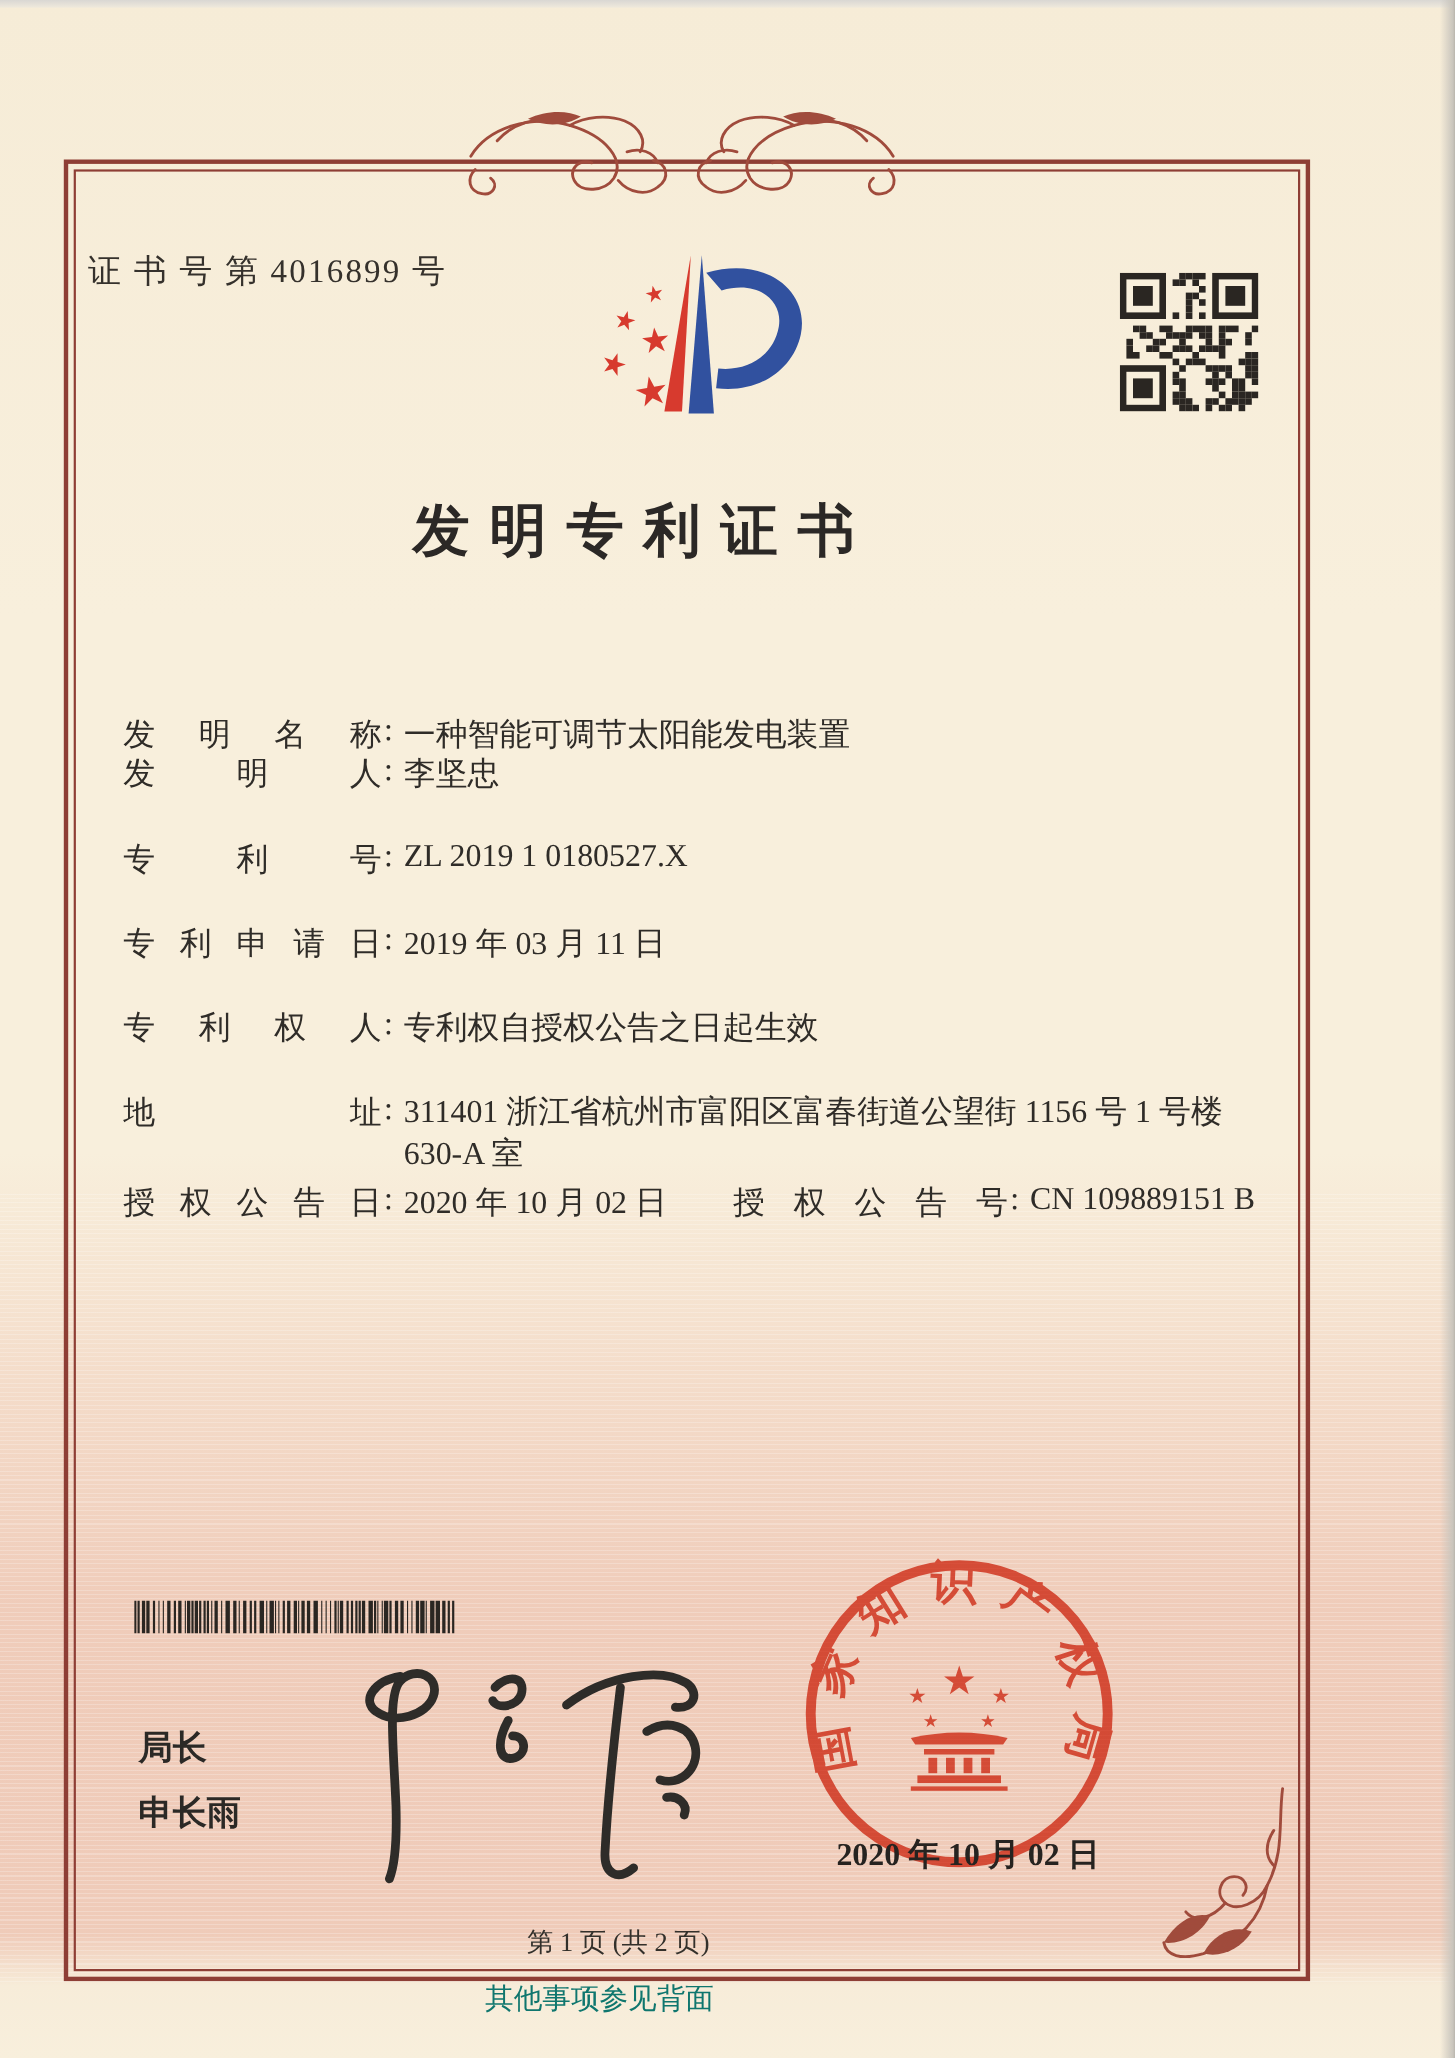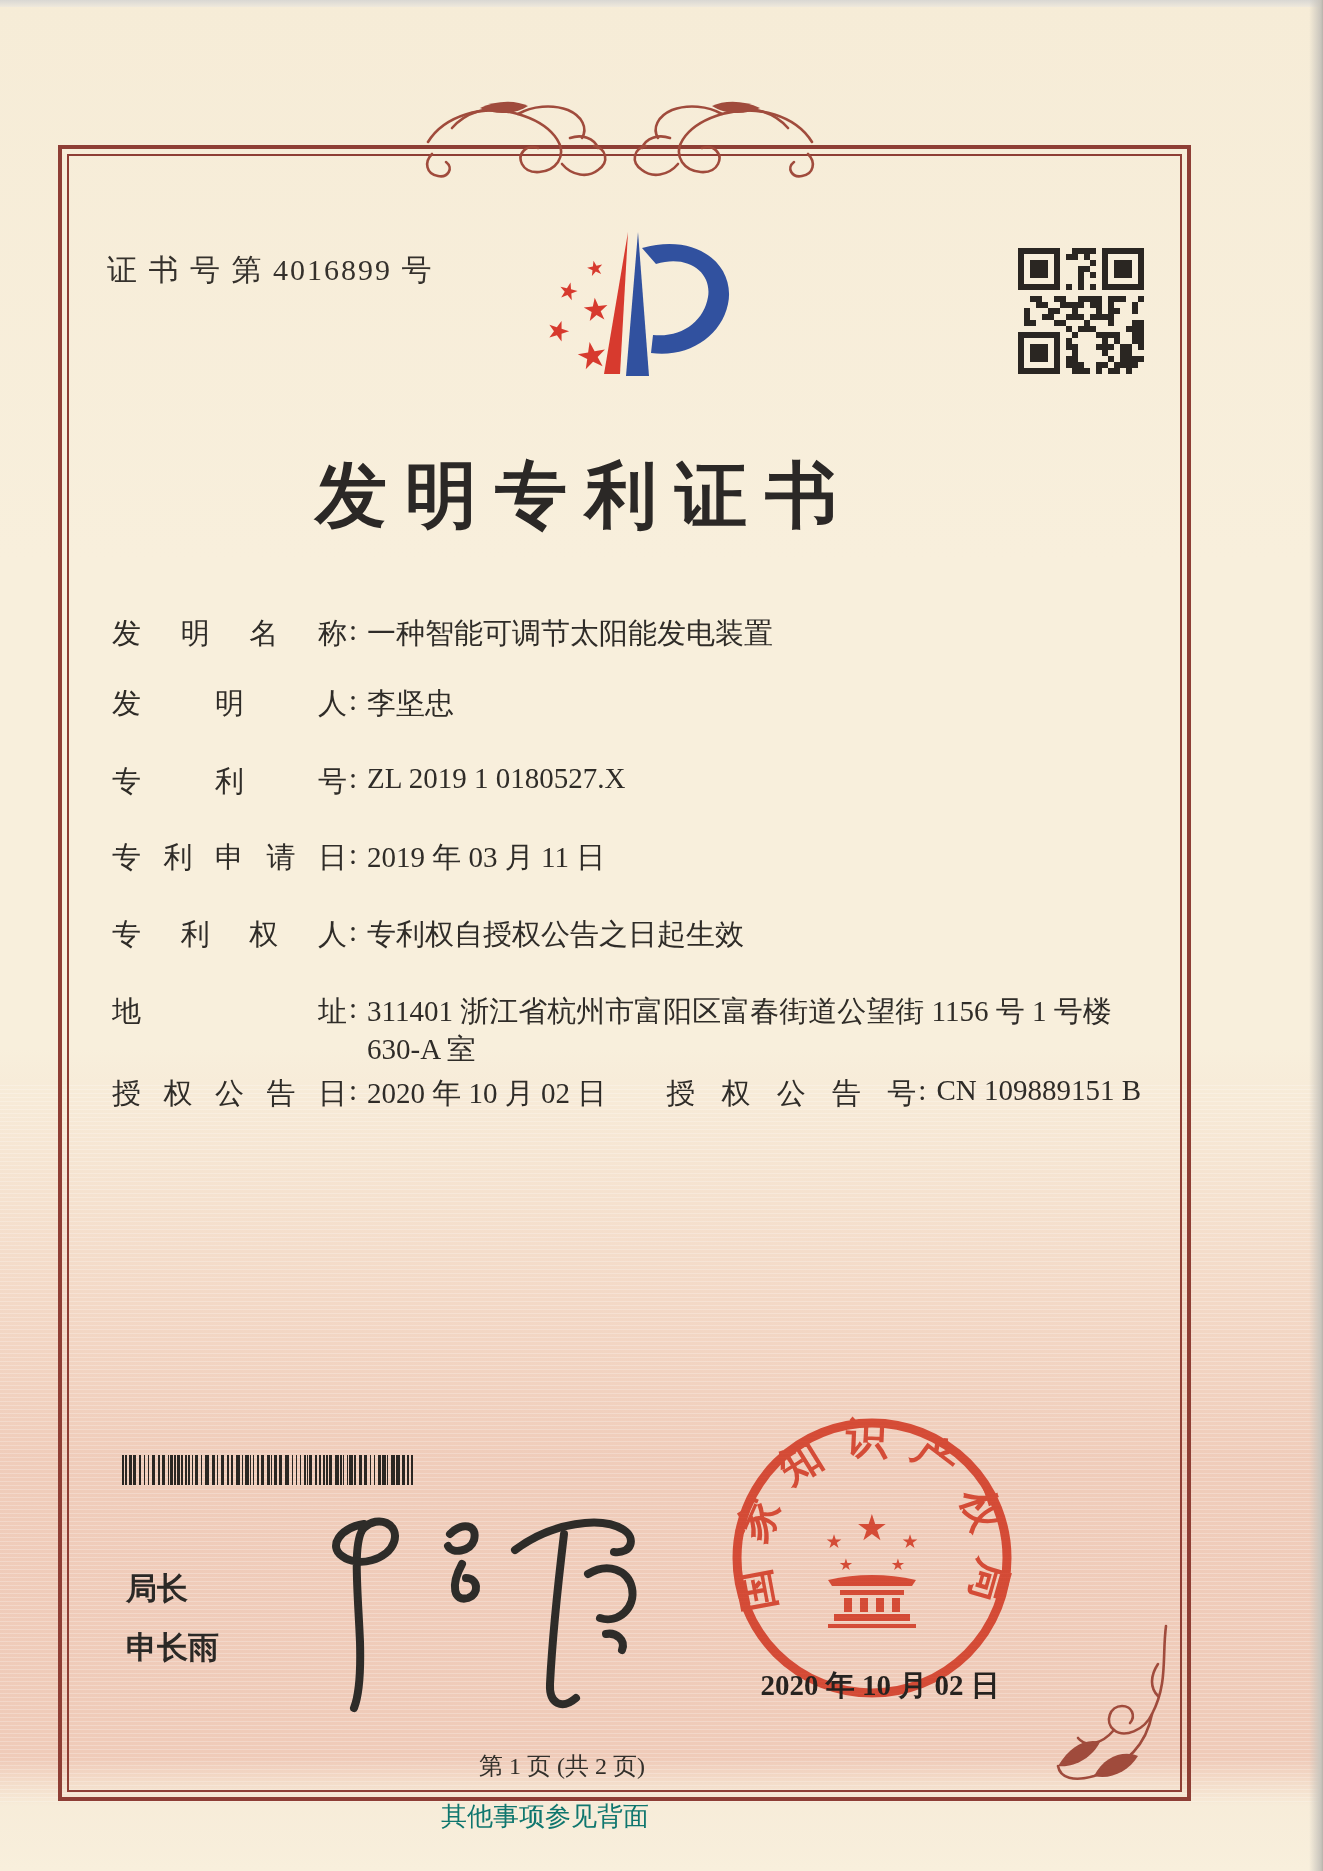"证 书 号 第 4016899" .cert-no { left: 107px -> 80px; margin-top: 24px -> none }
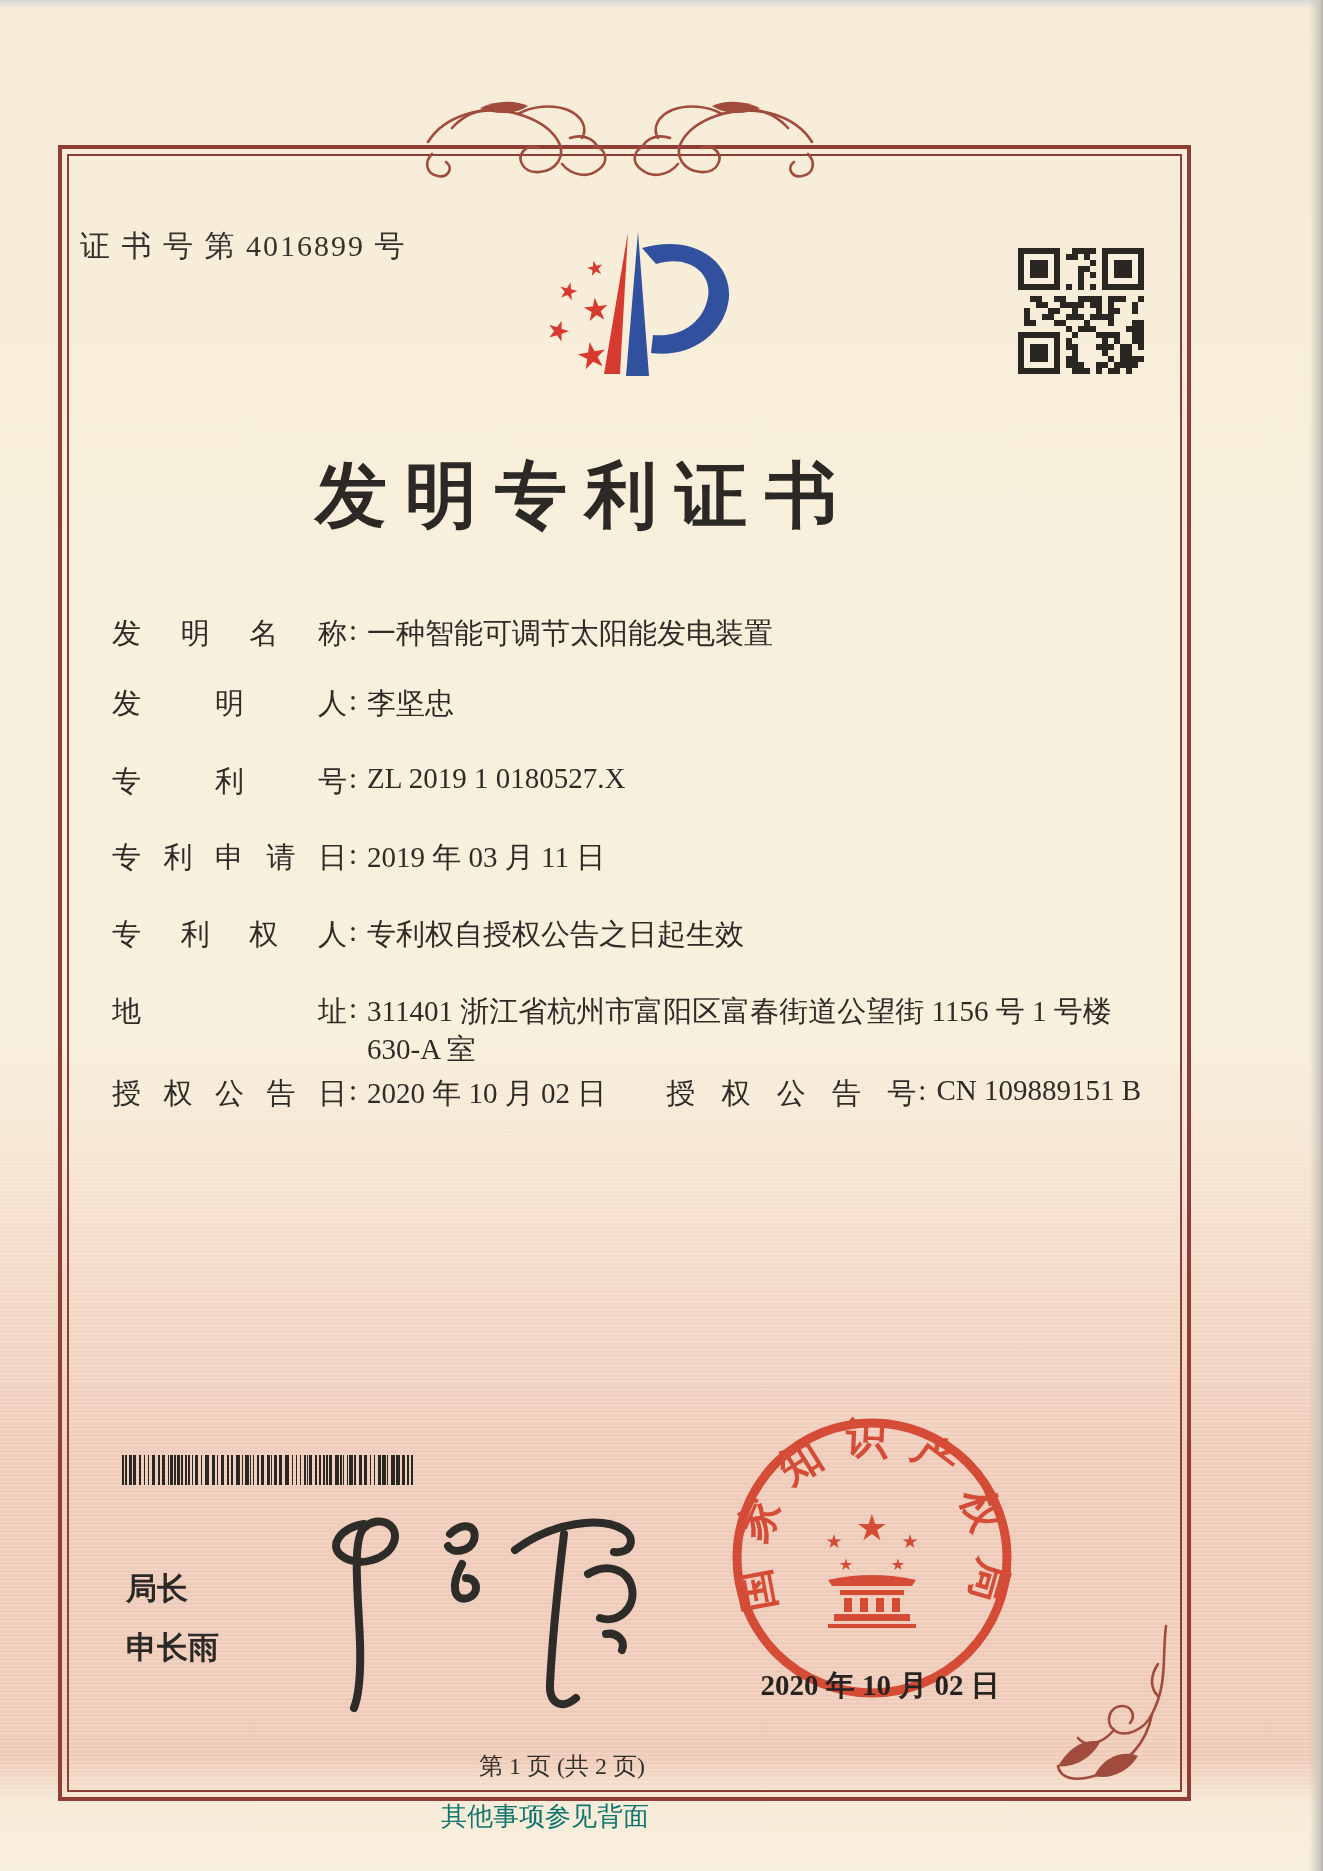"发明专利证书" .title { font-size: 72px -> 52px }
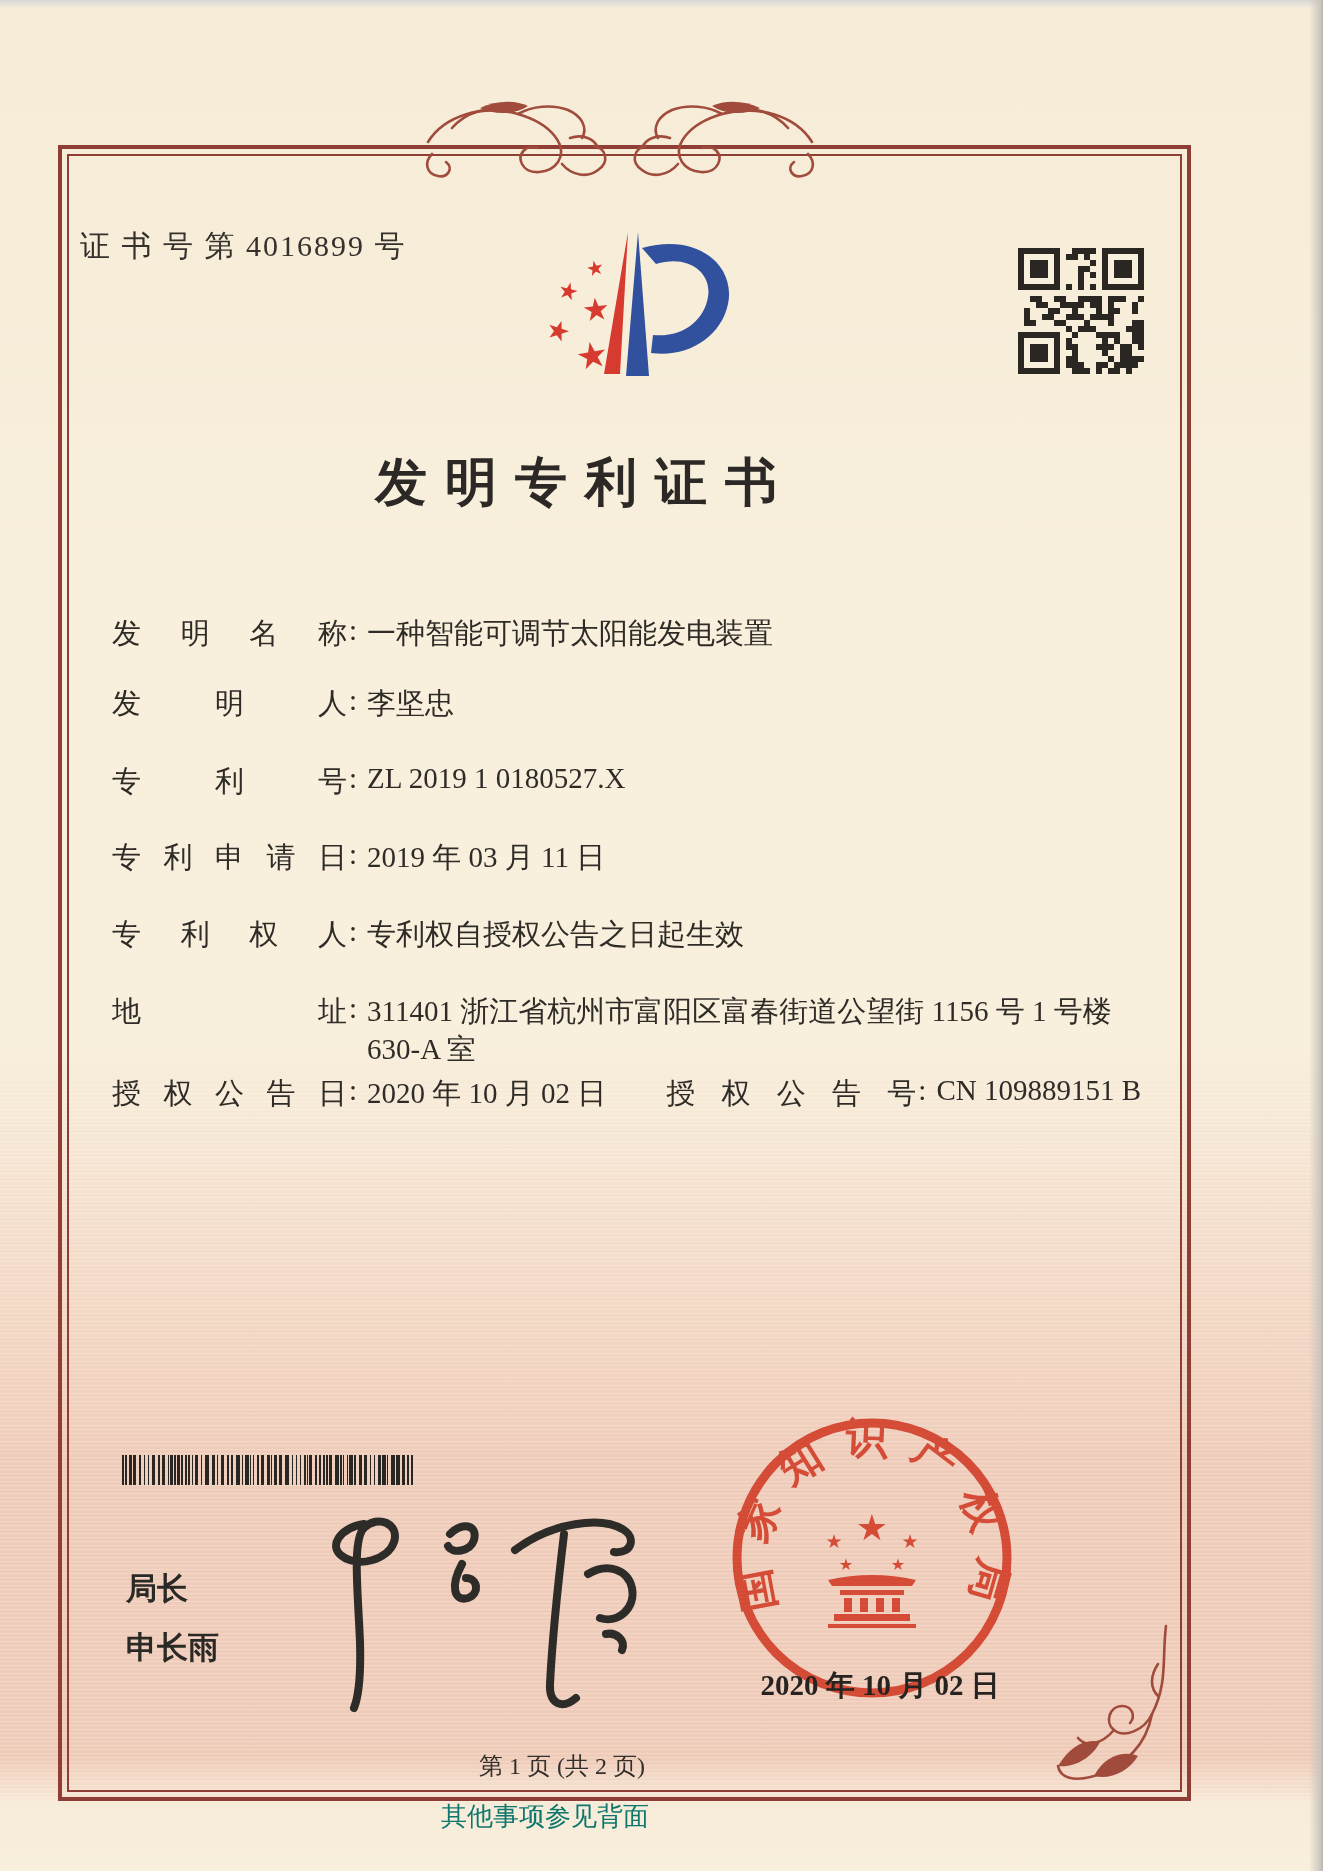"发明名称: 一种智能可调节太阳能发电装置" div.field { top: 614px -> 648px }
